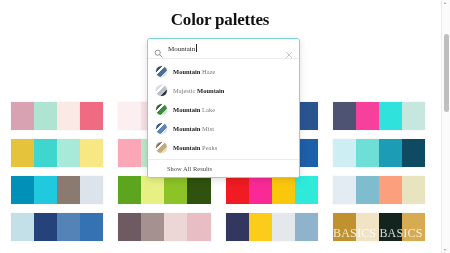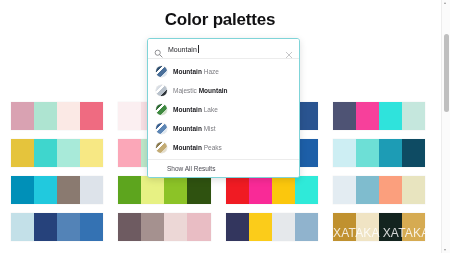"Color palettes" #page { font-family: none -> Liberation Serif, serif }
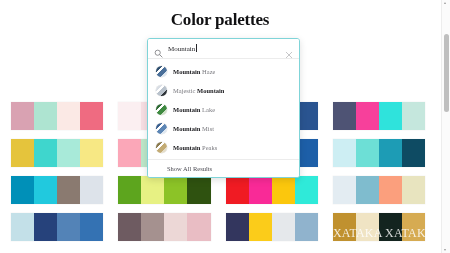"XATAKA XATAKA" div.watermark { text: XATAKA XATAKA -> BASICS BASICS }
